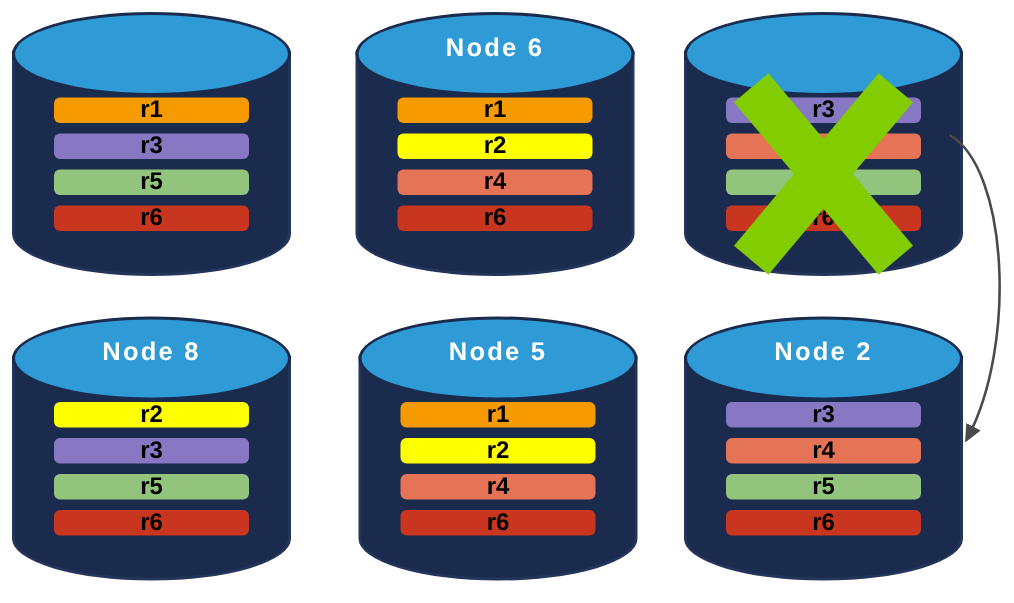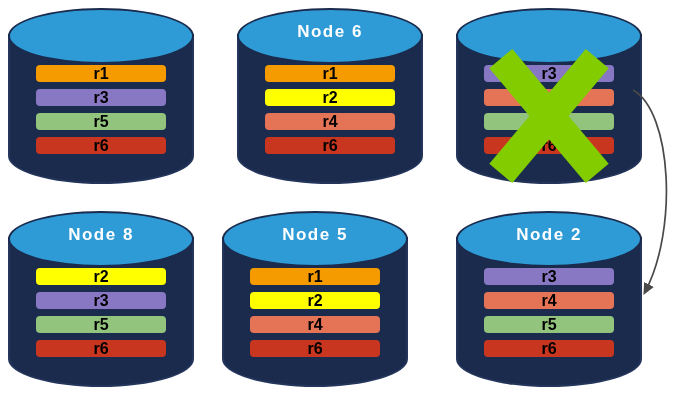"Node 5" div.node { left: 222px -> 239px }
